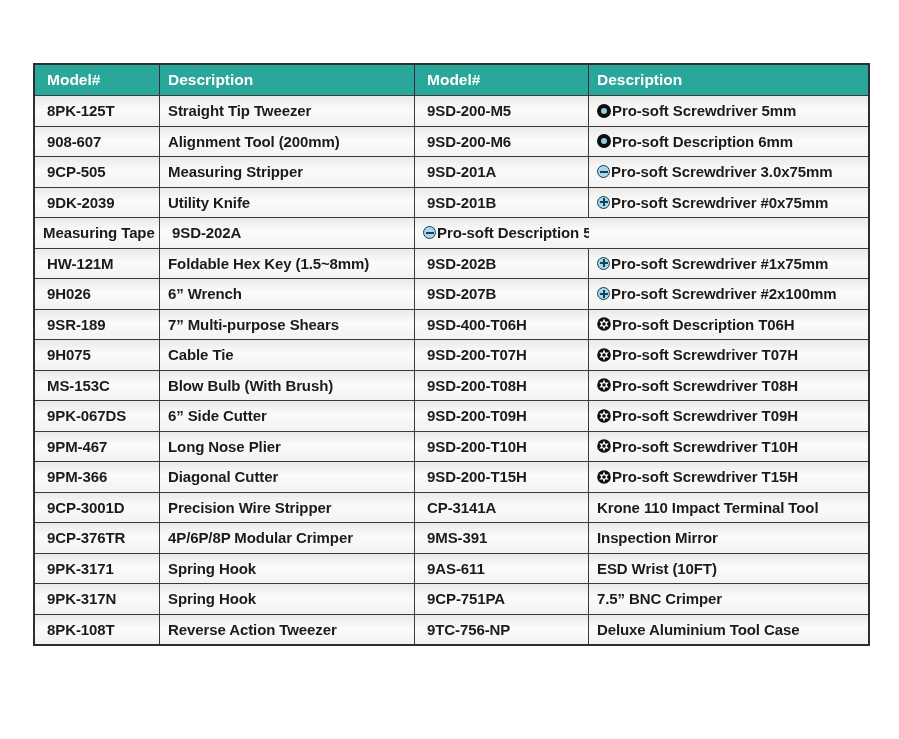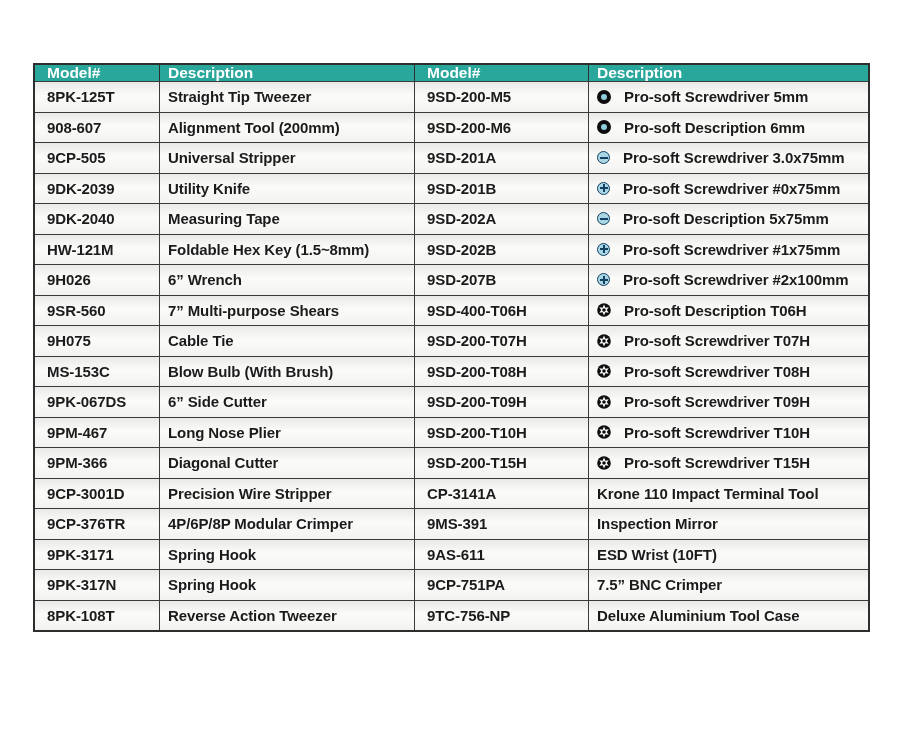"Model#" .header-cell { height: 16px -> 30px }
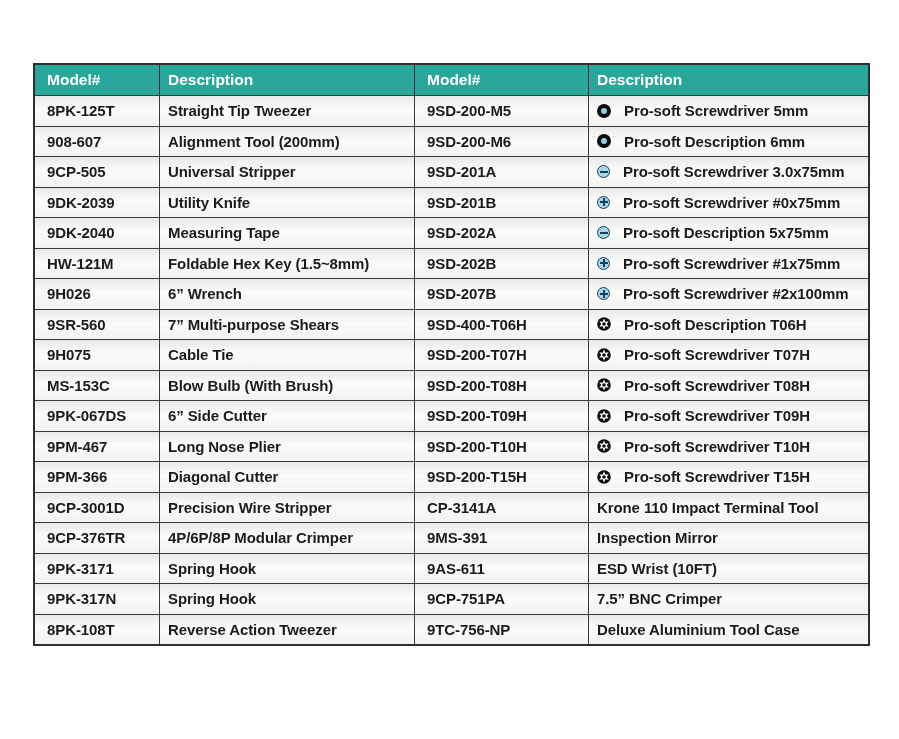"Pro-soft Screwdriver 5mm" .cell:last-child { gap: 12px -> none }
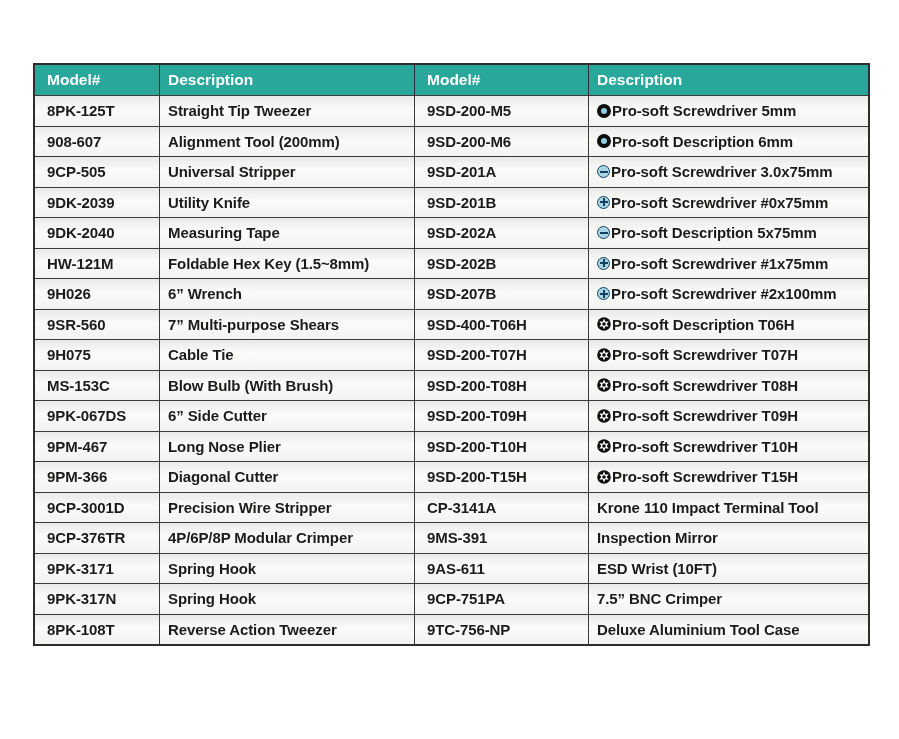"Universal Stripper" div.cell { text: Universal -> Measuring }
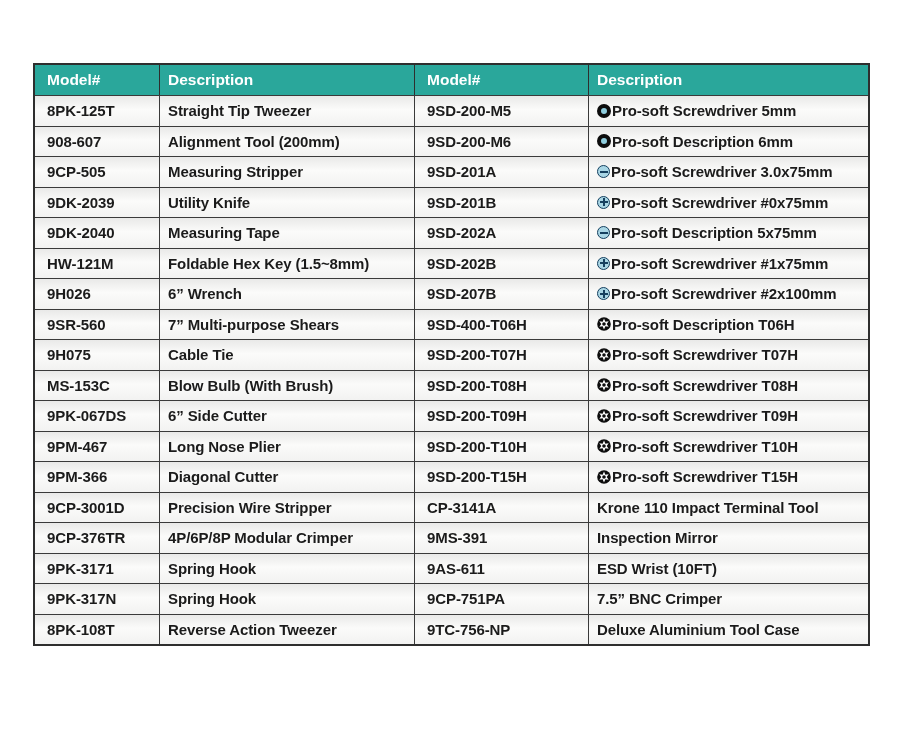"9DK-2040" div.cell { html: <div>9DK-2040</div> -> none }
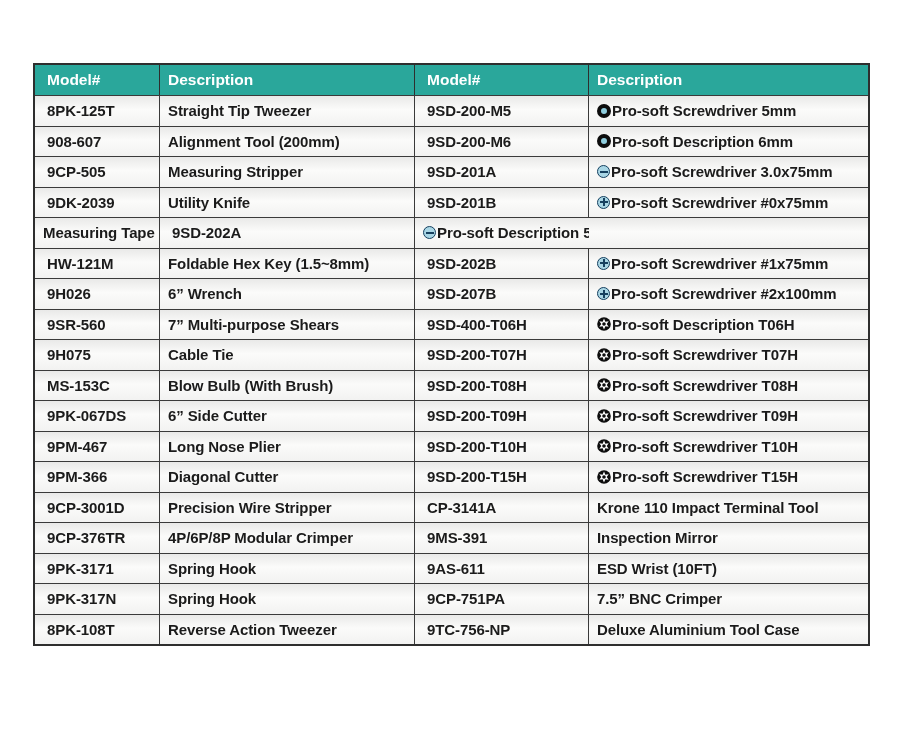"9SR-560" div.cell { text: 9SR-560 -> 9SR-189 }
